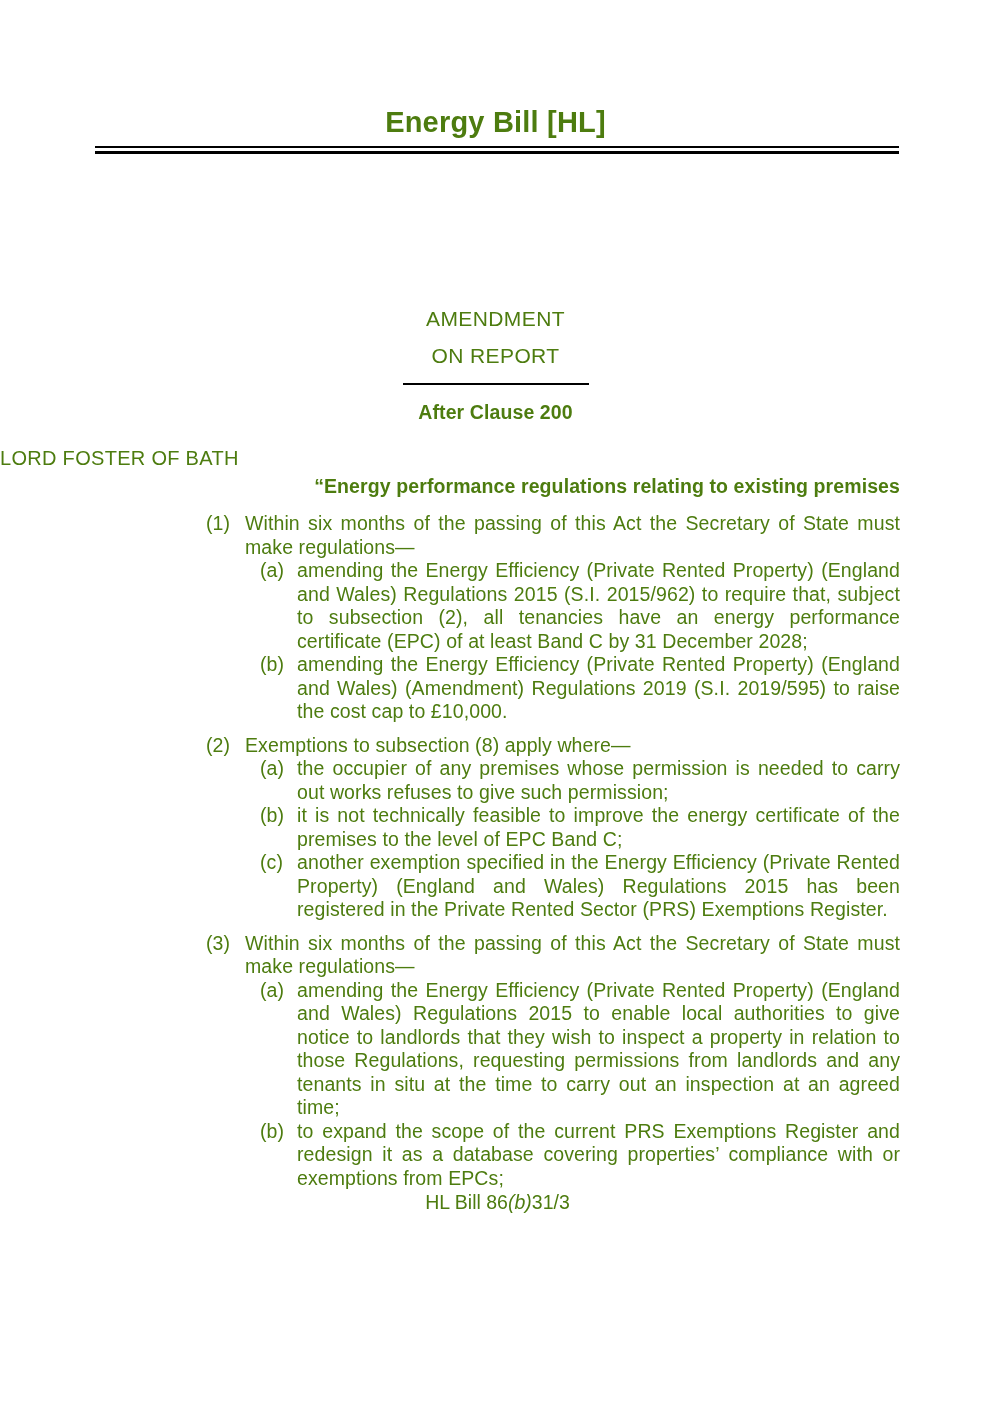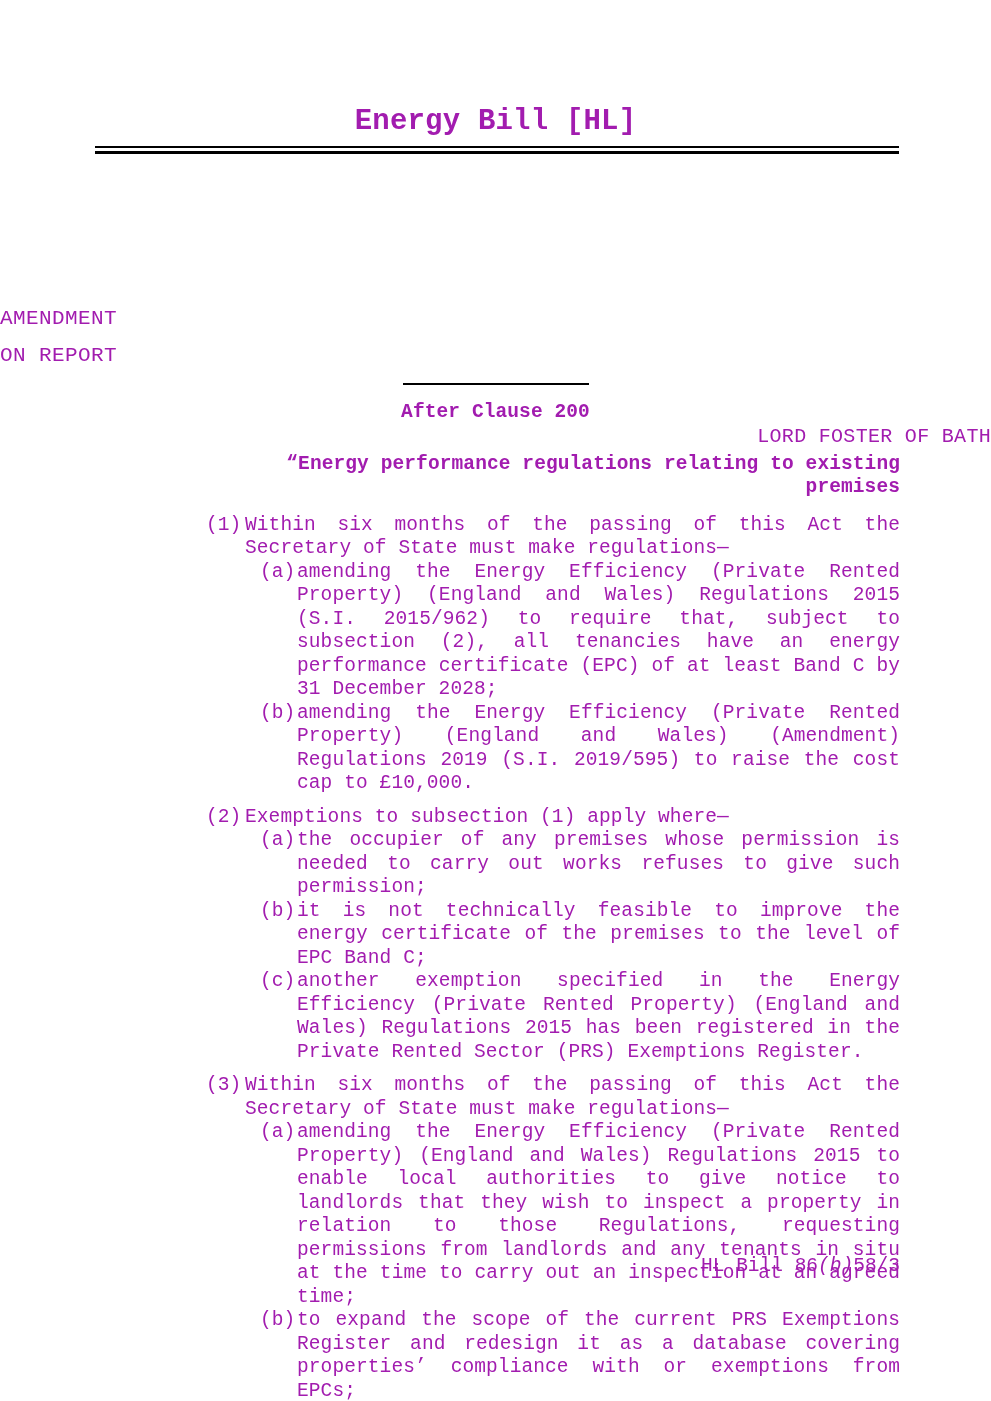"Energy Bill [HL]" .page { color: #a21caf -> #4d7c0f; font-family: Liberation Mono, monospace -> Liberation Sans, sans-serif }
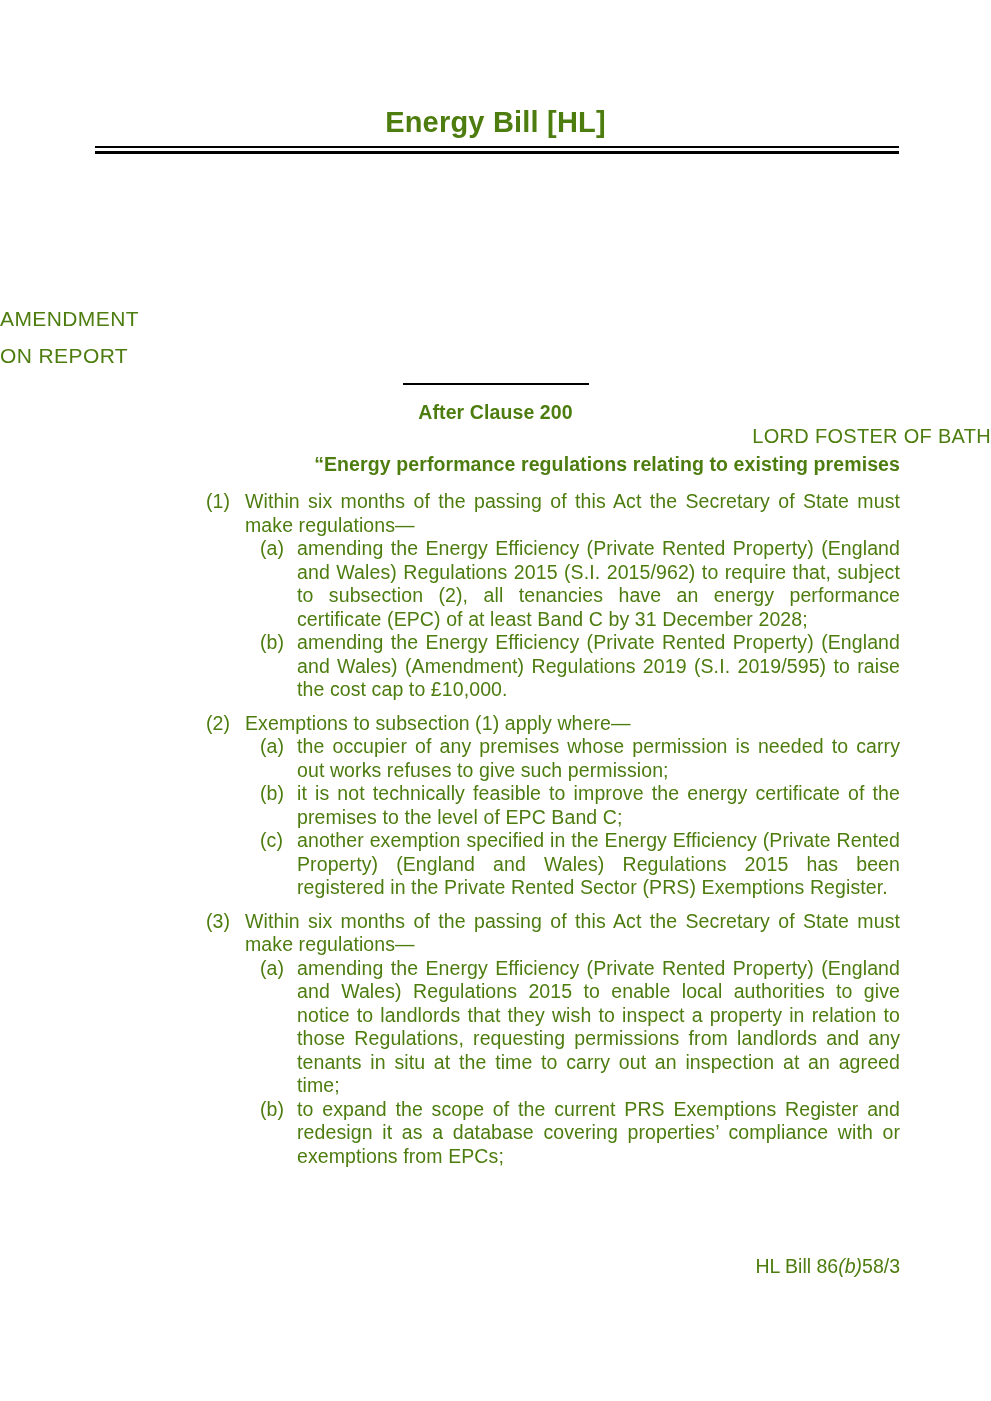"AMENDMENT" .notice-block { text-align: none -> center }
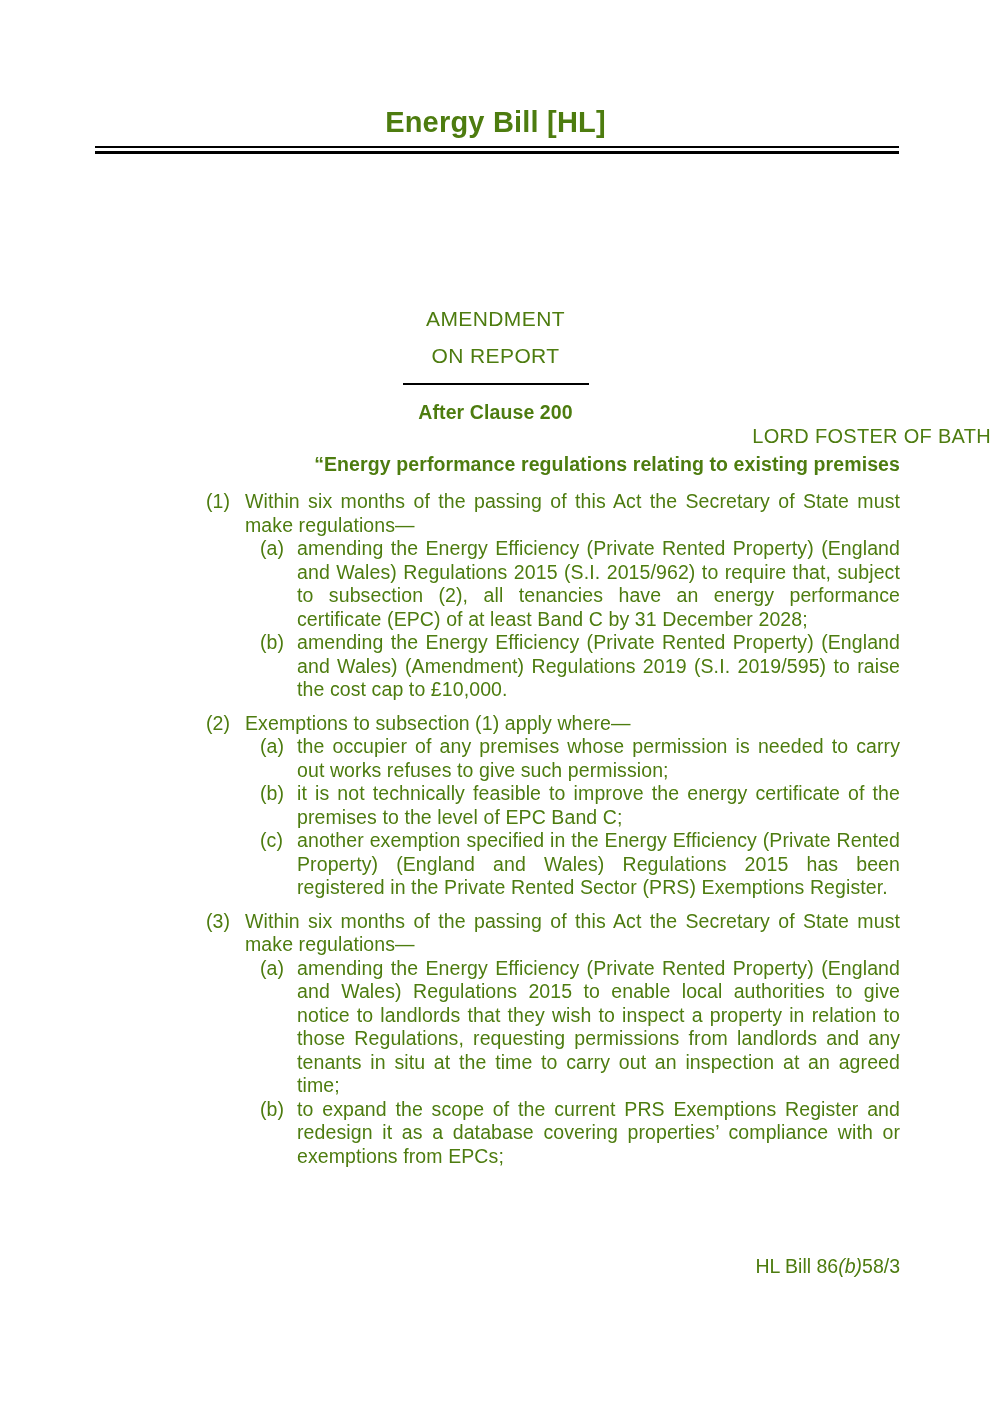"LORD FOSTER OF BATH" .mover { margin-top: none -> 22px; text-align: right -> left }
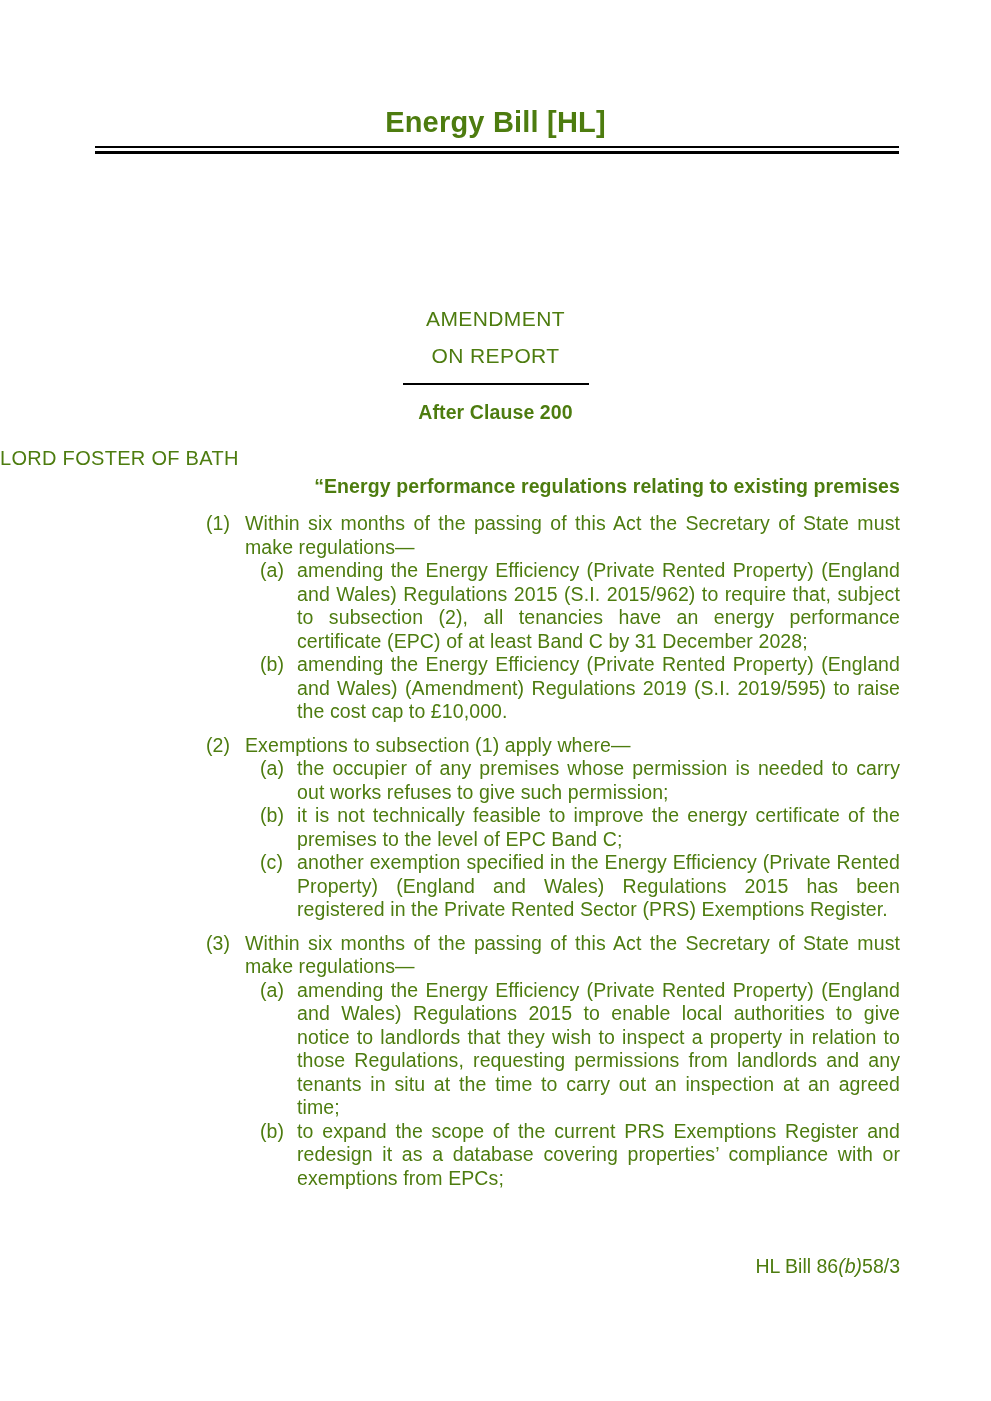"Exemptions to subsection (1) apply" span.ctext { text: 1 -> 8 }
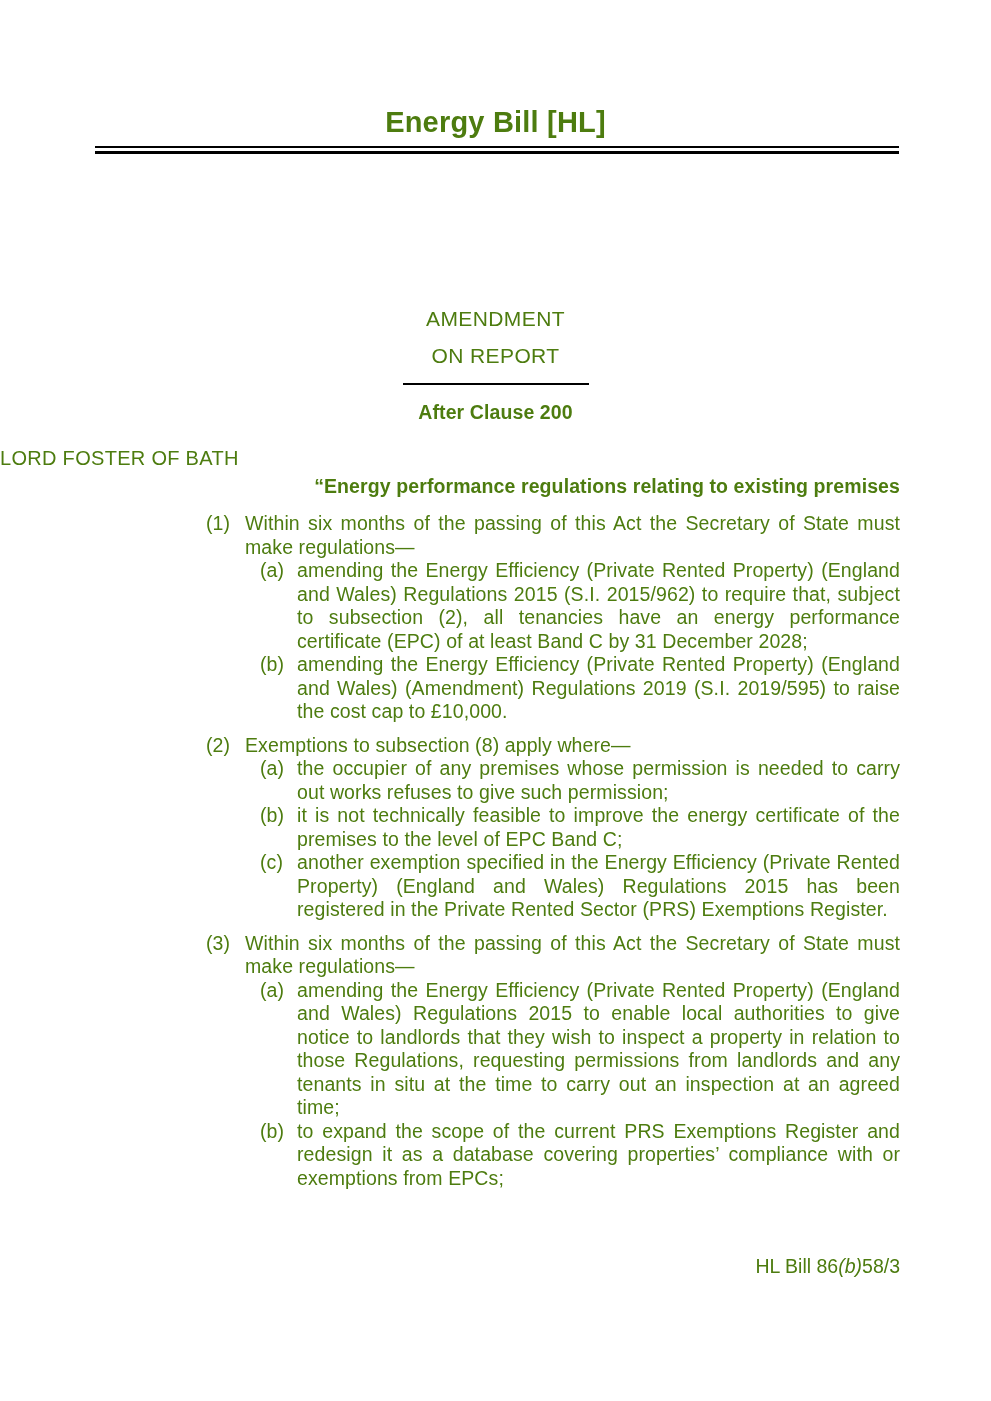"HL Bill 86(b)" .page-footer { justify-content: flex-end -> center; top: 1255px -> 1191px }
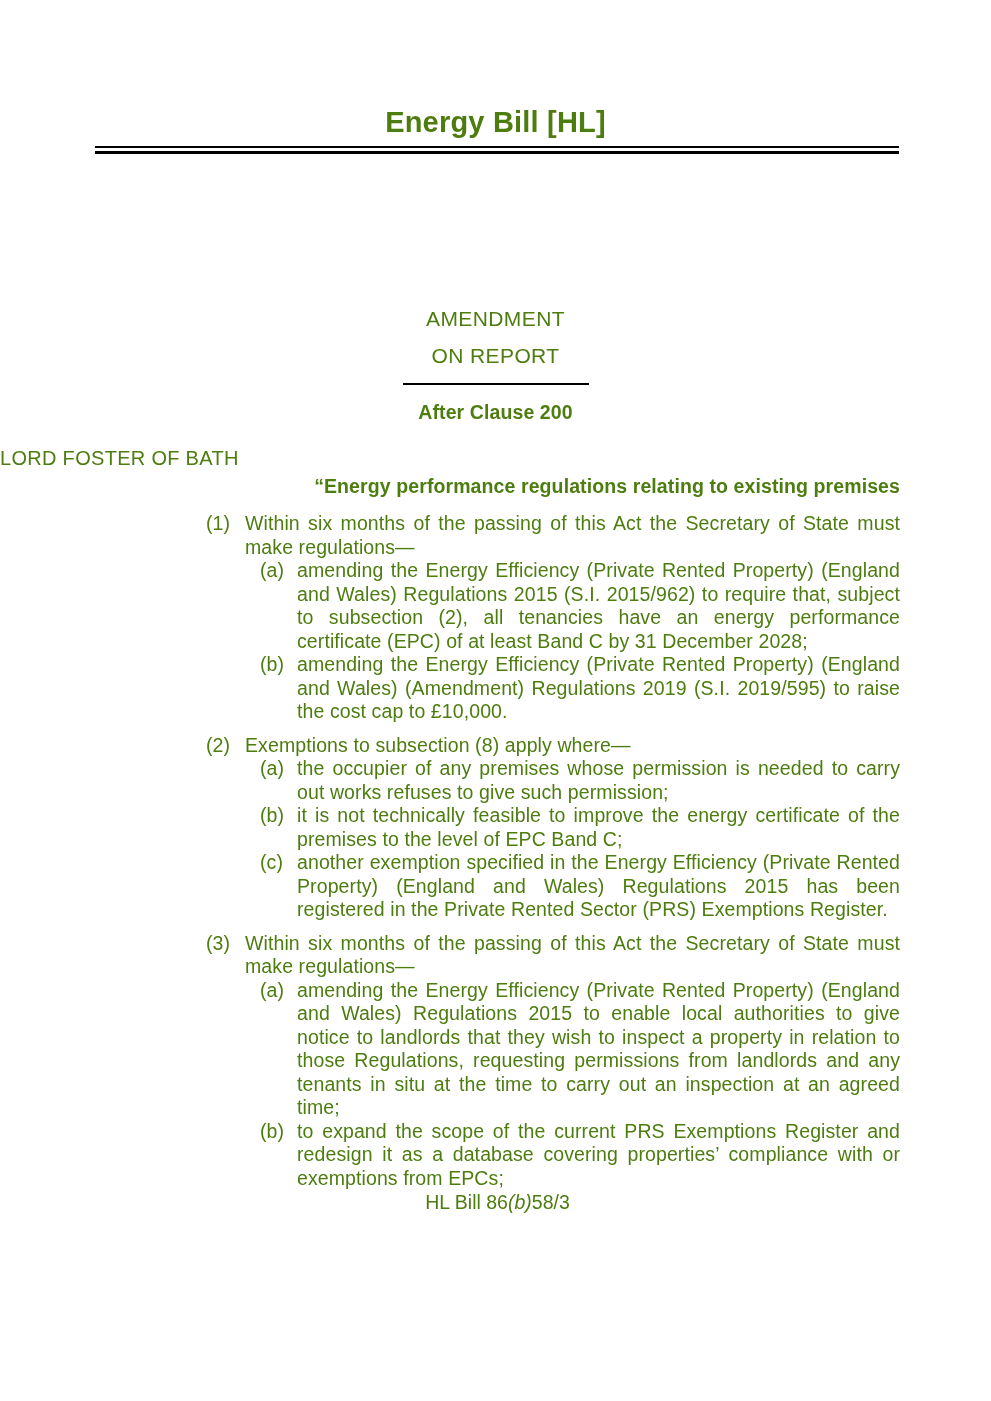"58/3" div { text: 58/3 -> 31/3 }
